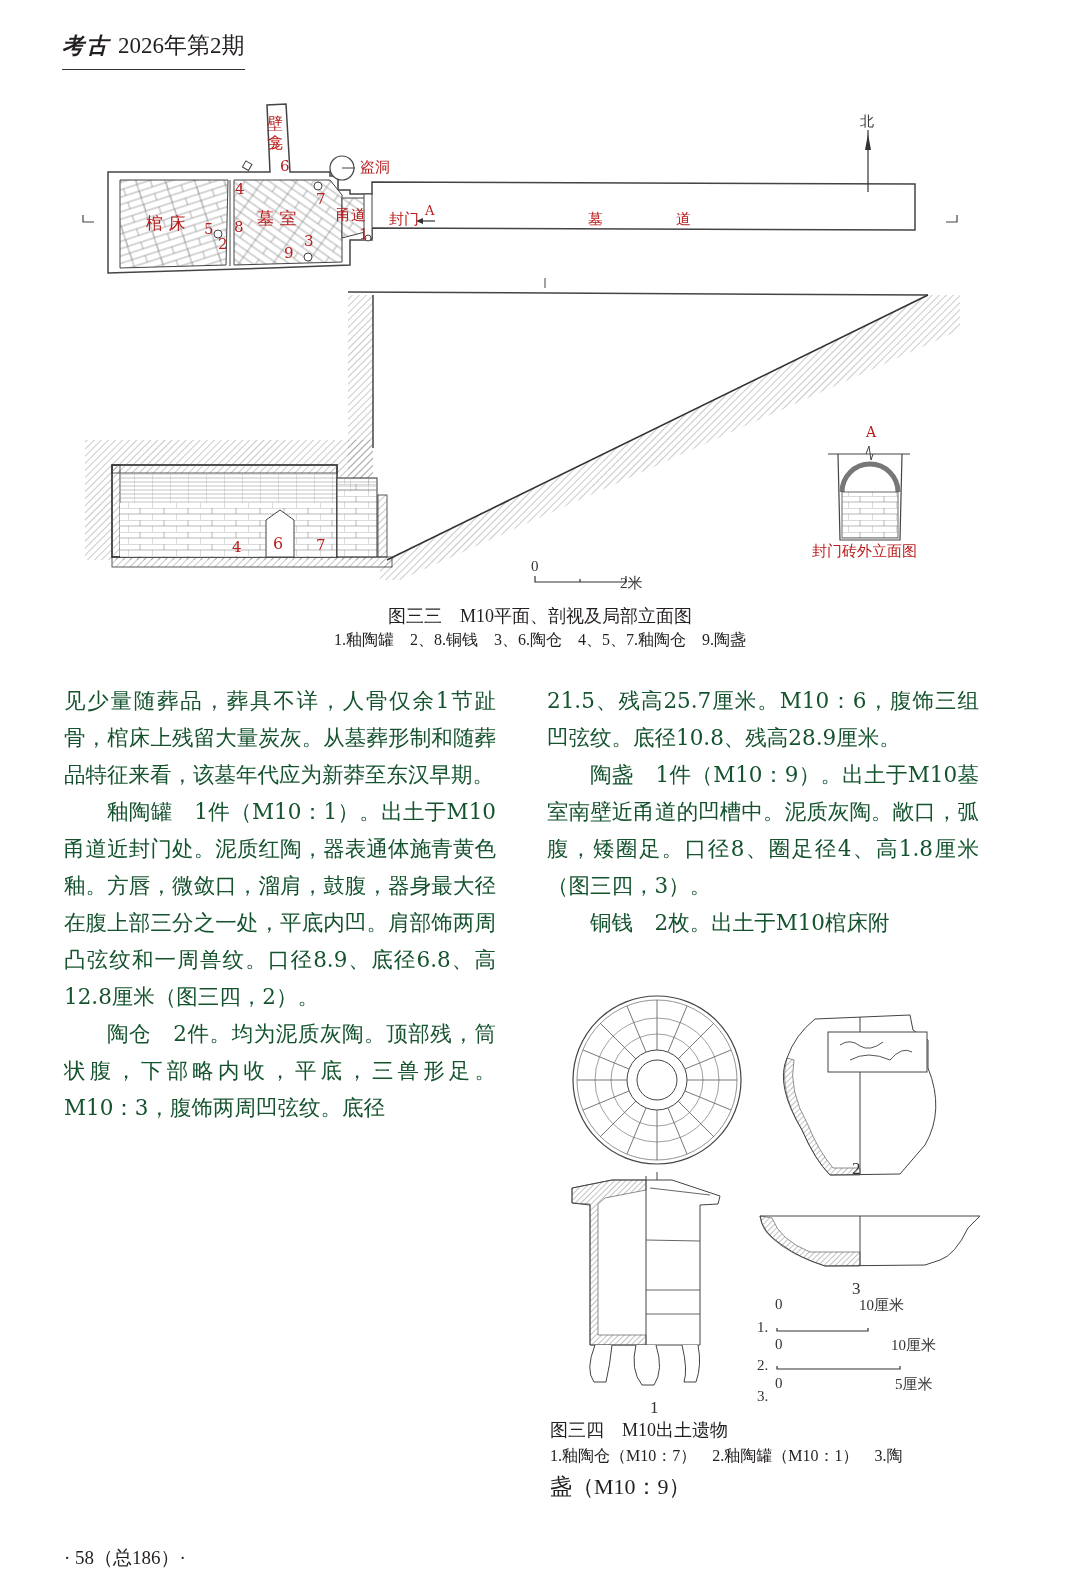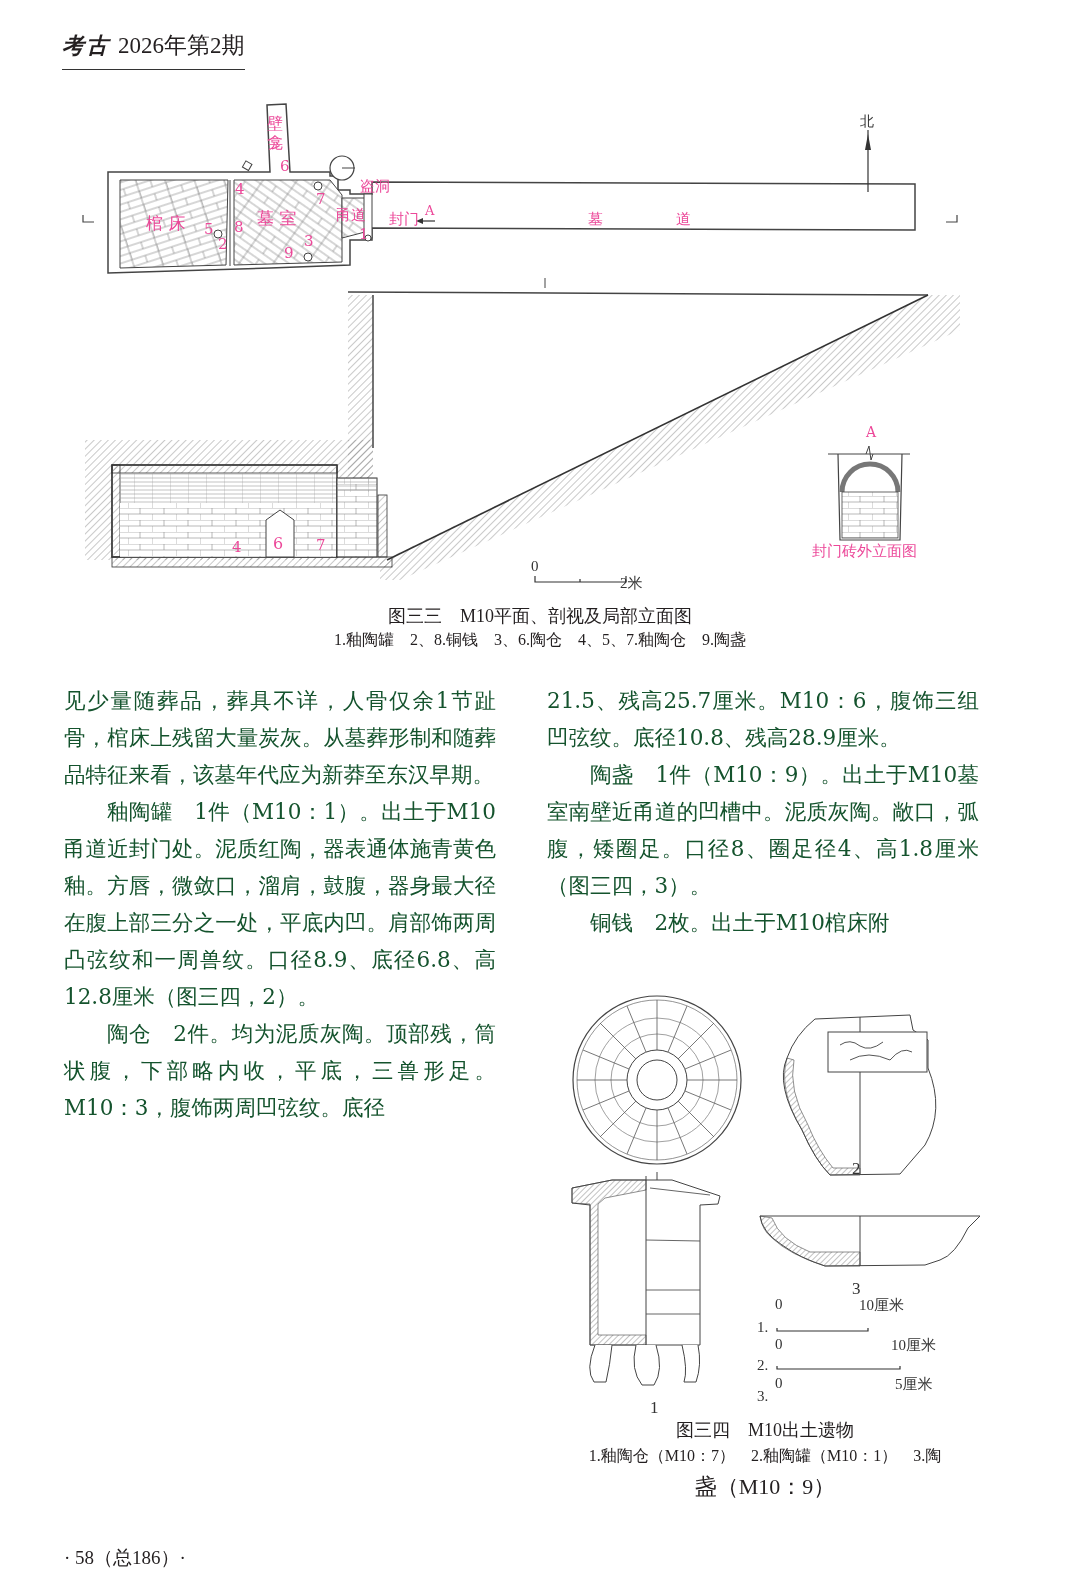"壁龛" .lbl { color: #ec4899 -> #b91c1c }
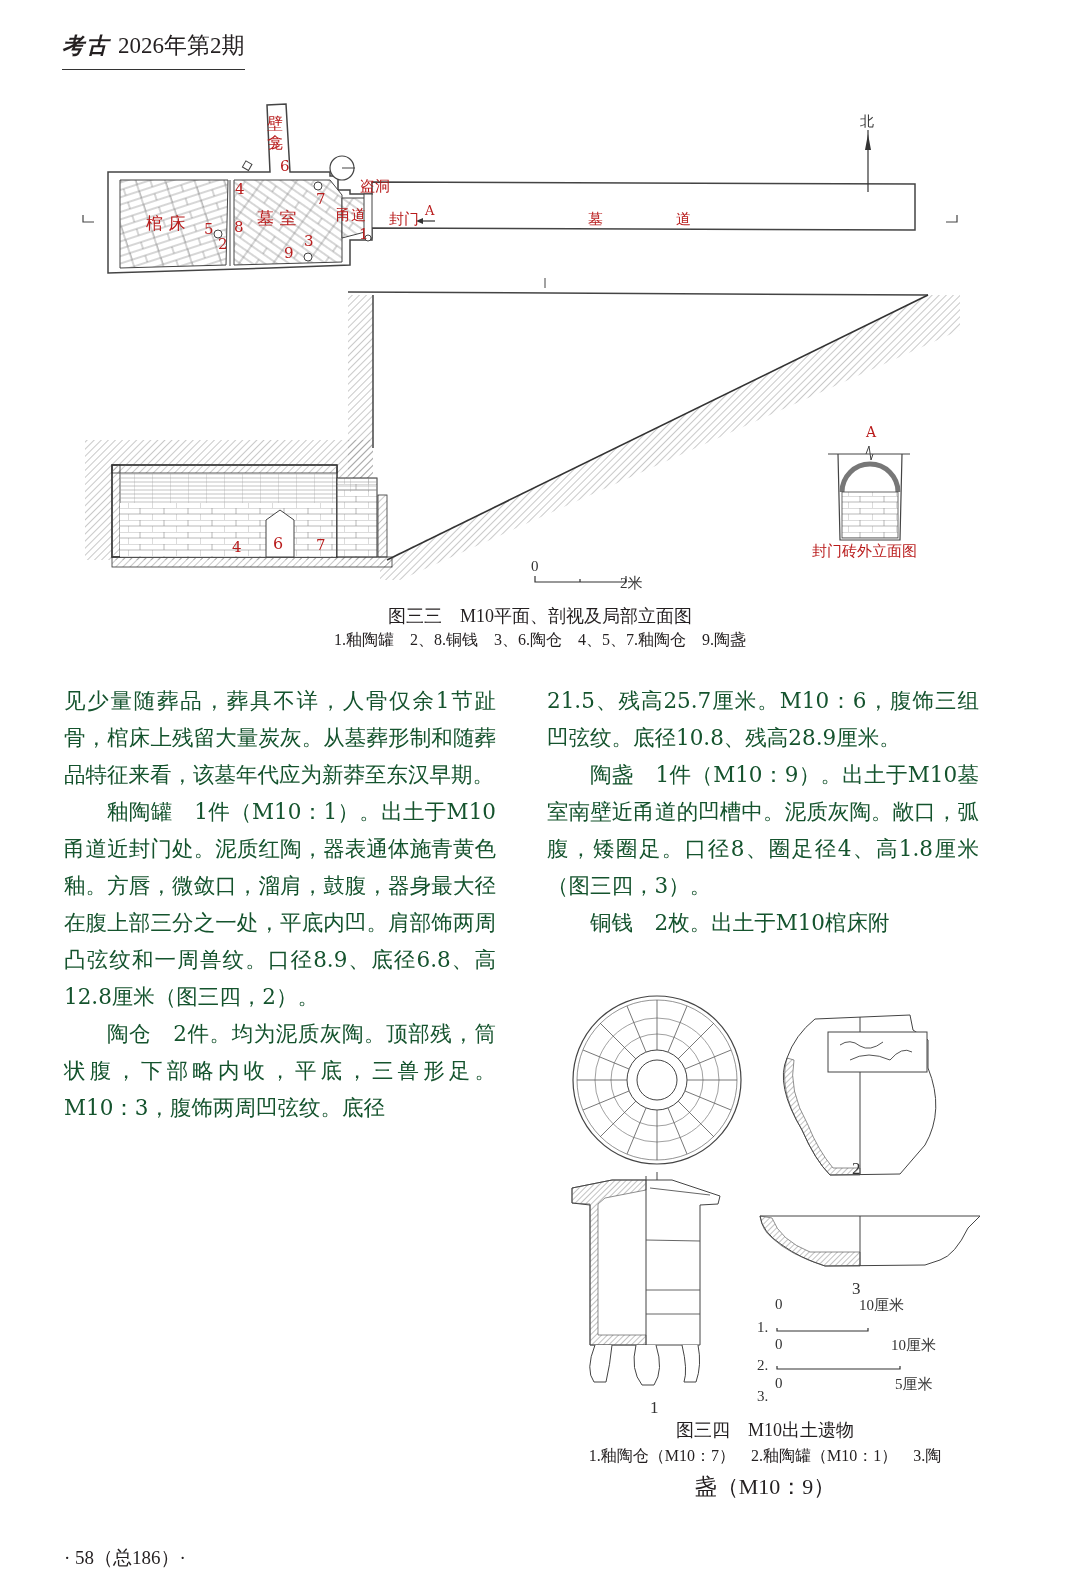"盗洞" span.lbl { margin-top: 19px -> none }
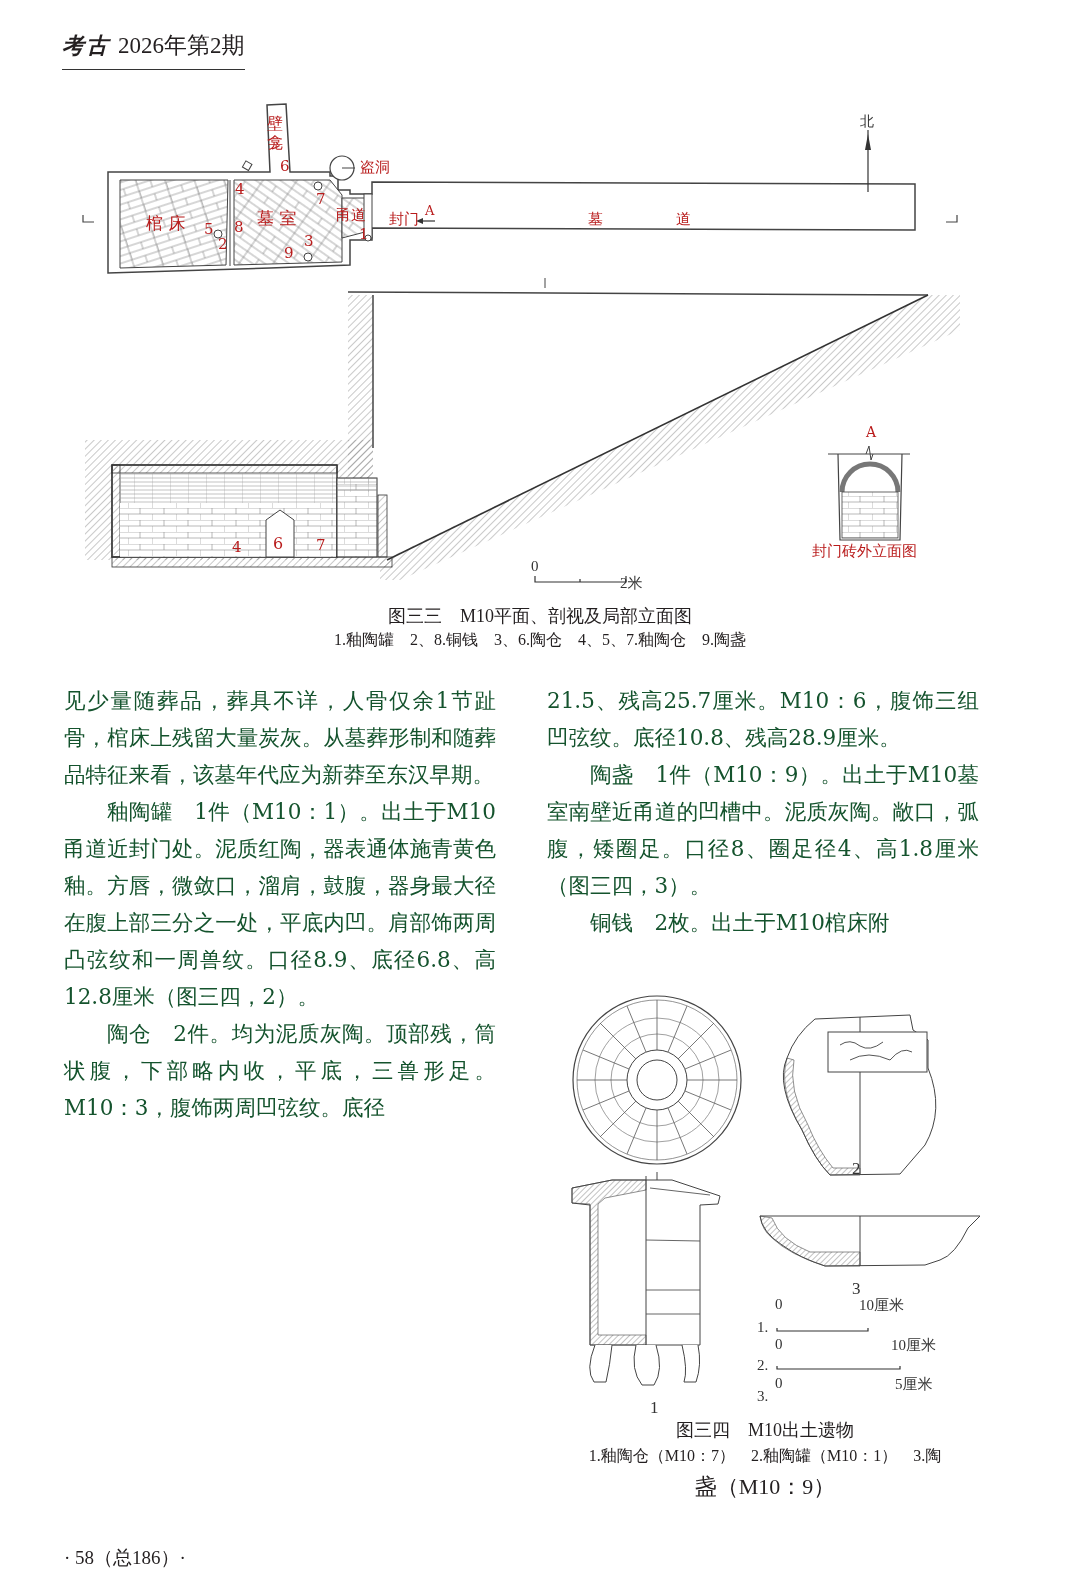"图三四 M10出土遗物" .cap34 { text-align: center -> none }
